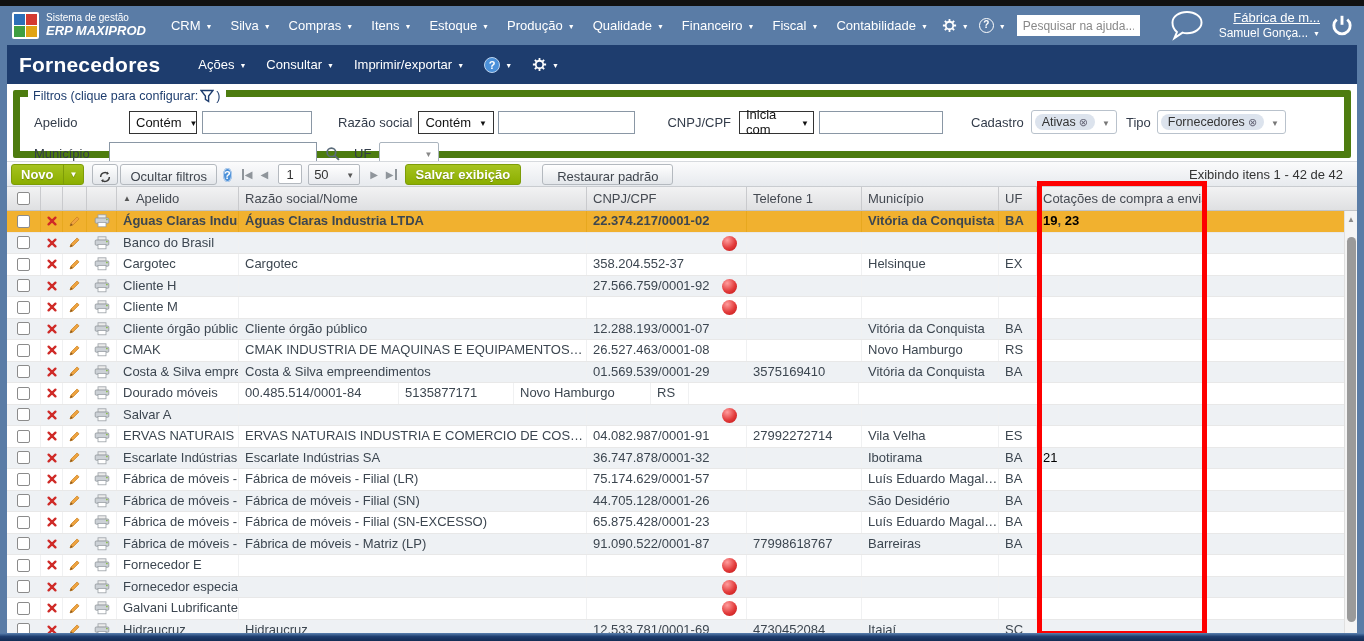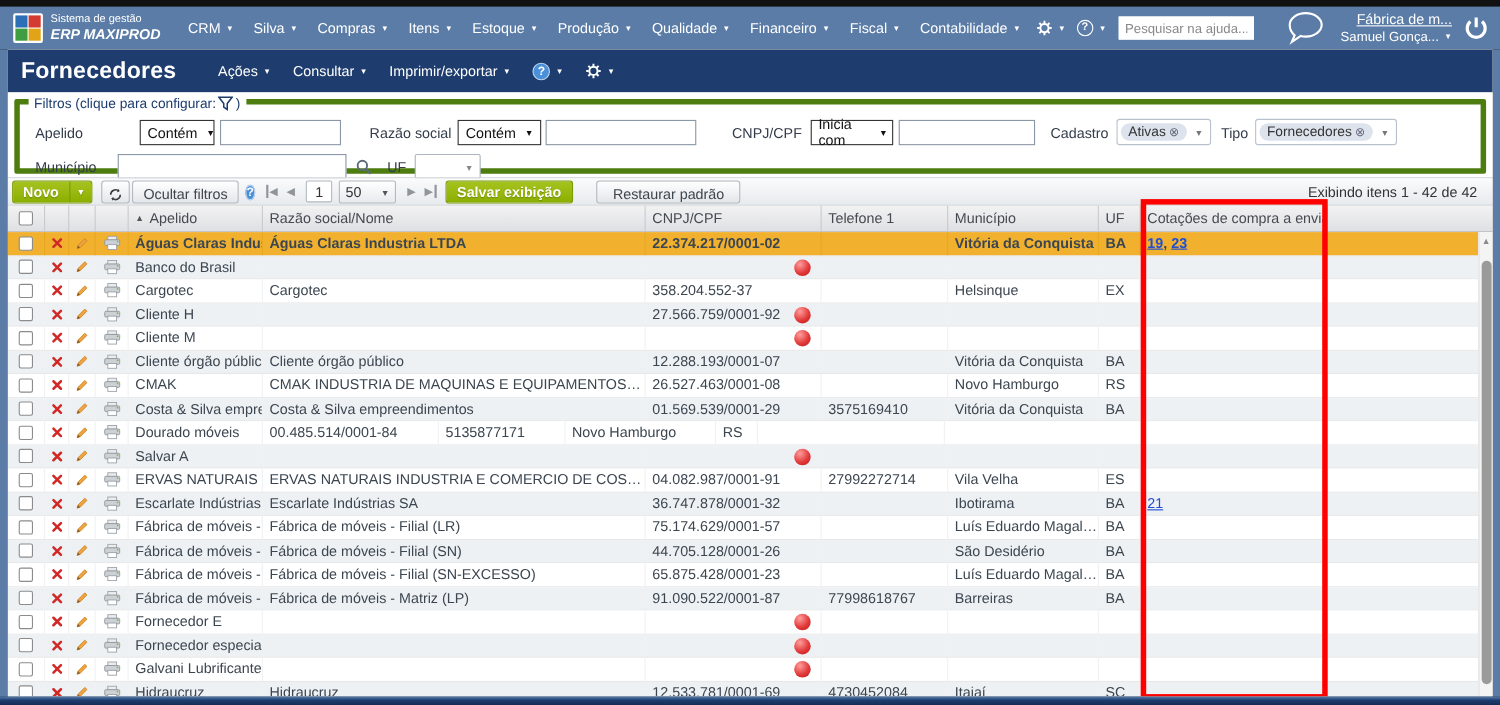"Filtros (clique para configurar:" .fieldset { border: 5px solid #4d7c0f -> 7px solid #4d7c0f }
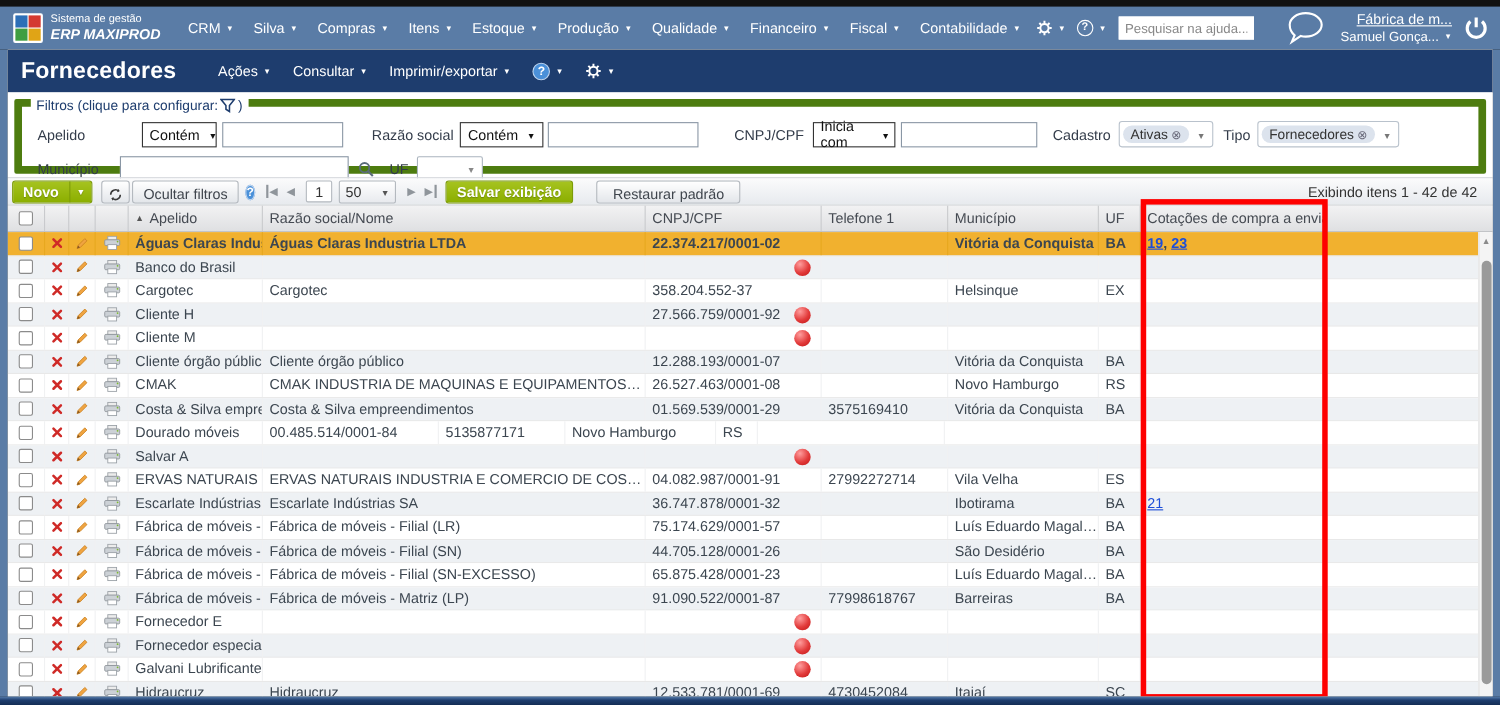"Cadastro" span.f-label { margin-left: 14px -> 28px }
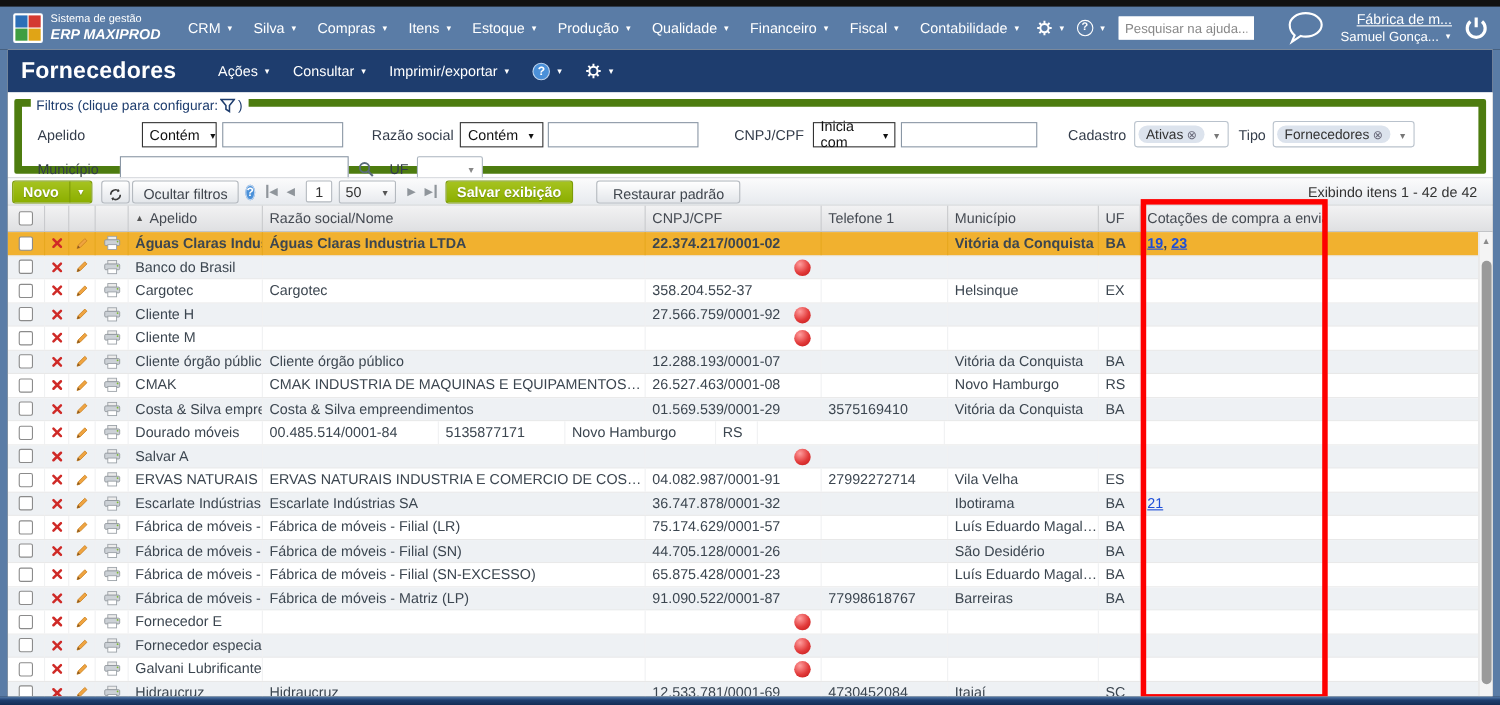"19" .cot-link { color: #1d4ed8 -> #000000; text-decoration: underline -> none }
